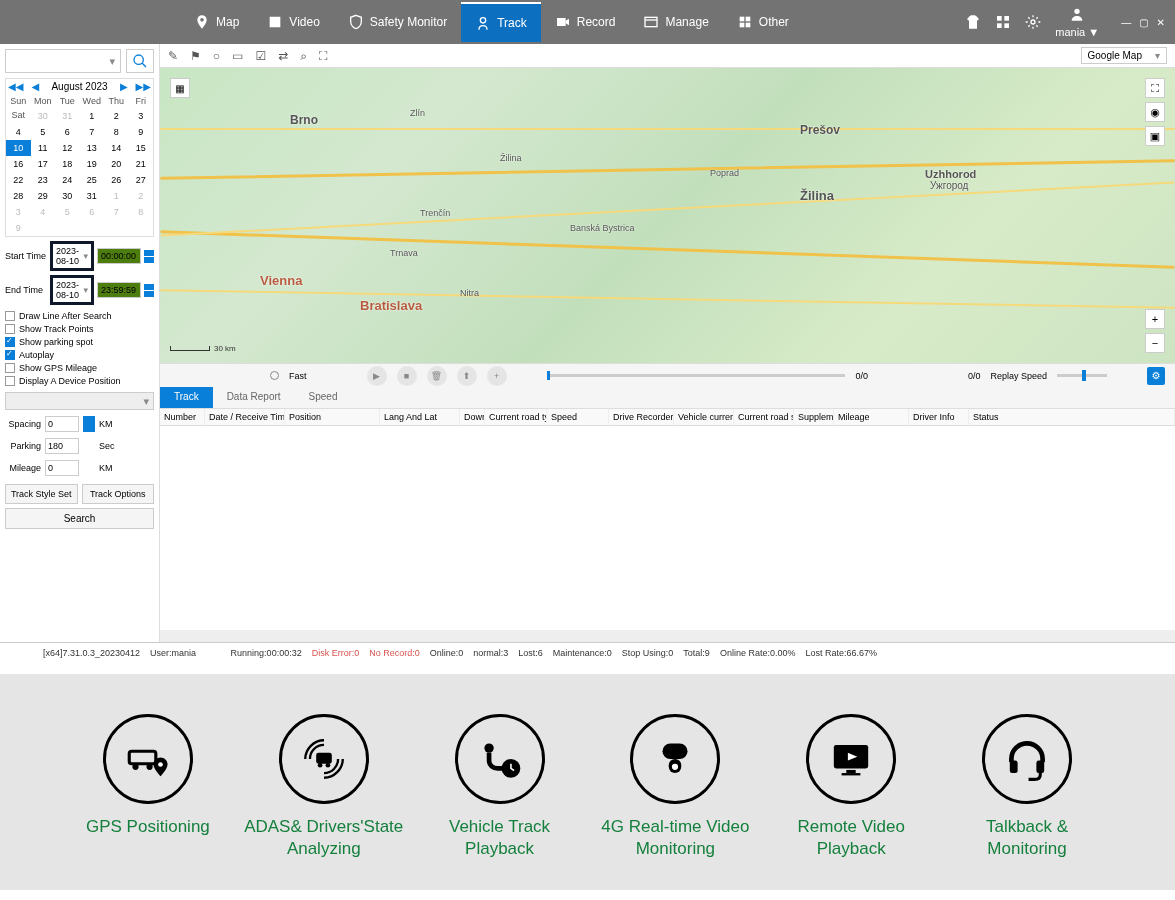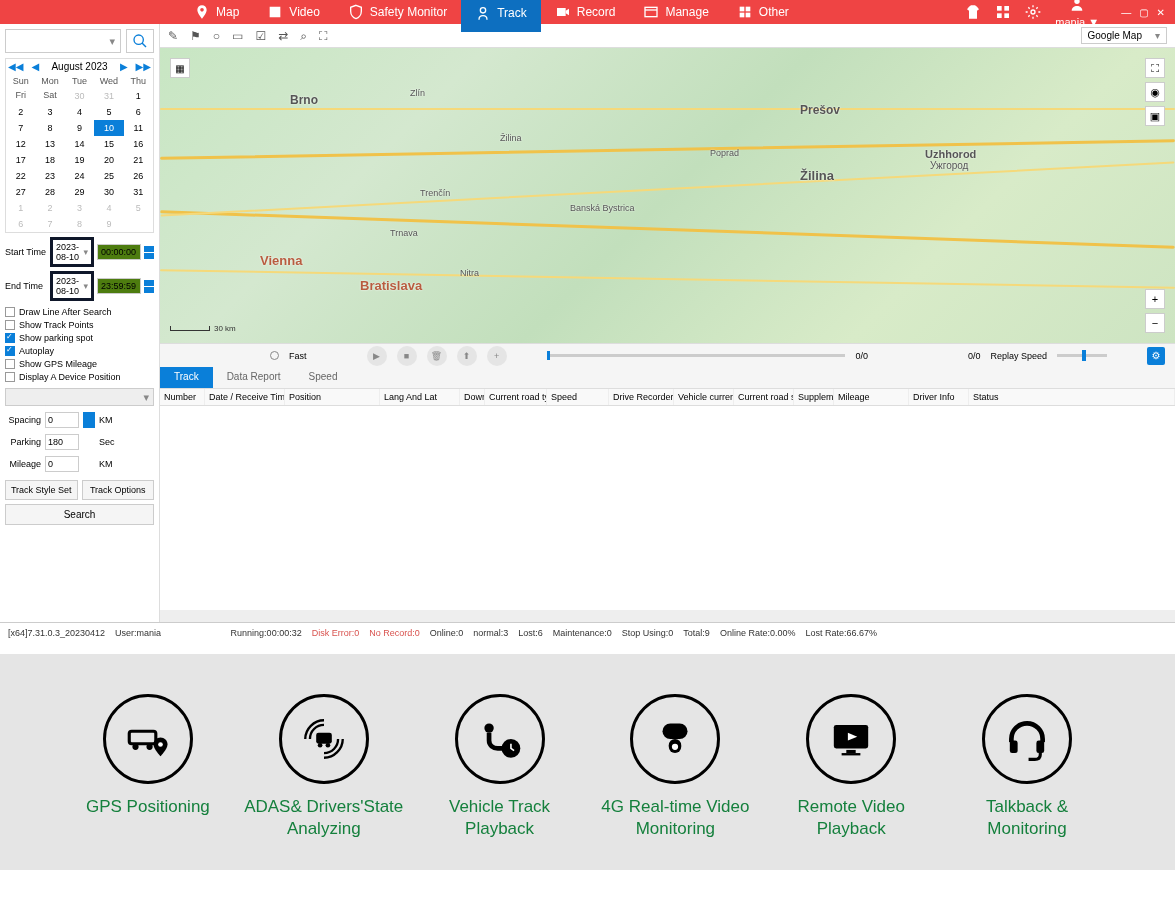"Map" .topbar { background: #ef4444 -> #737373; height: 24px -> 44px }
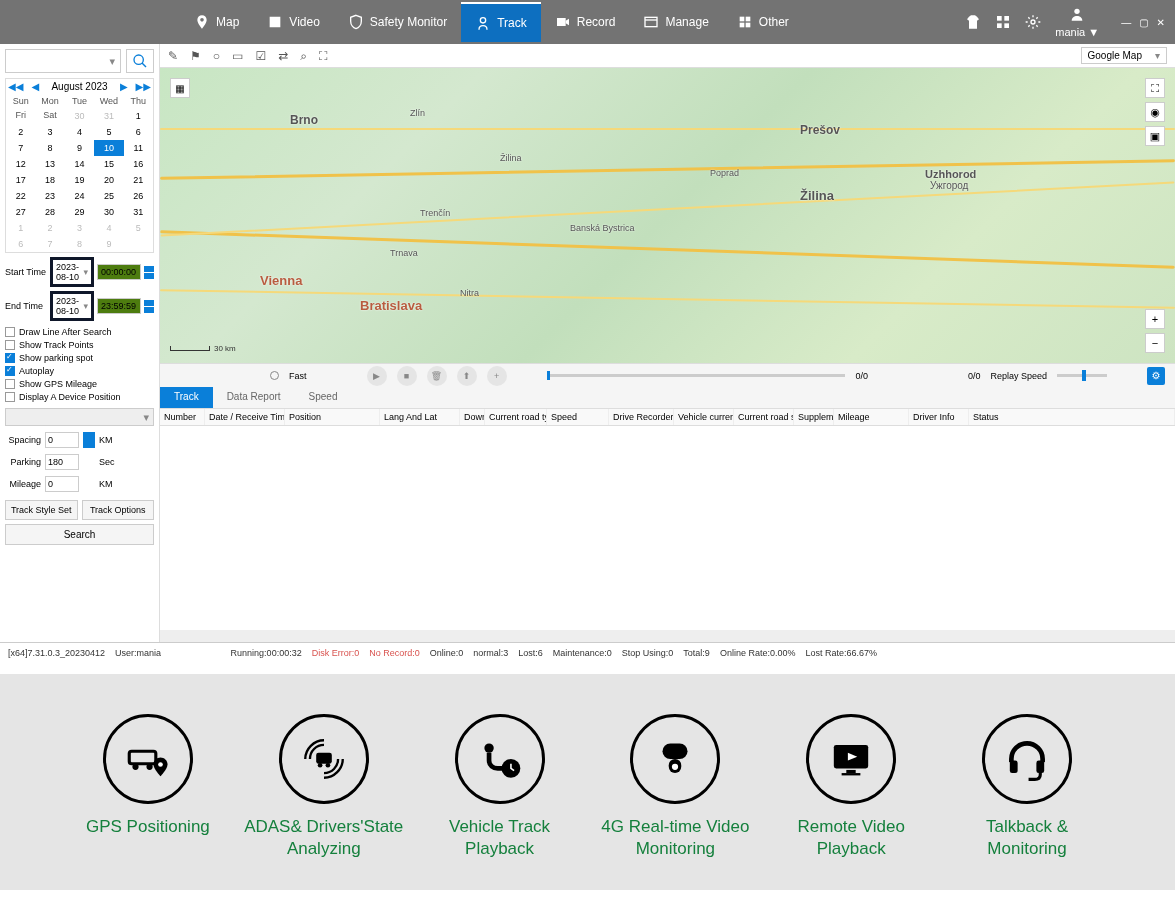"Sun" .cal-grid { grid-template-columns: repeat(5, 1fr) -> repeat(6, 1fr) }
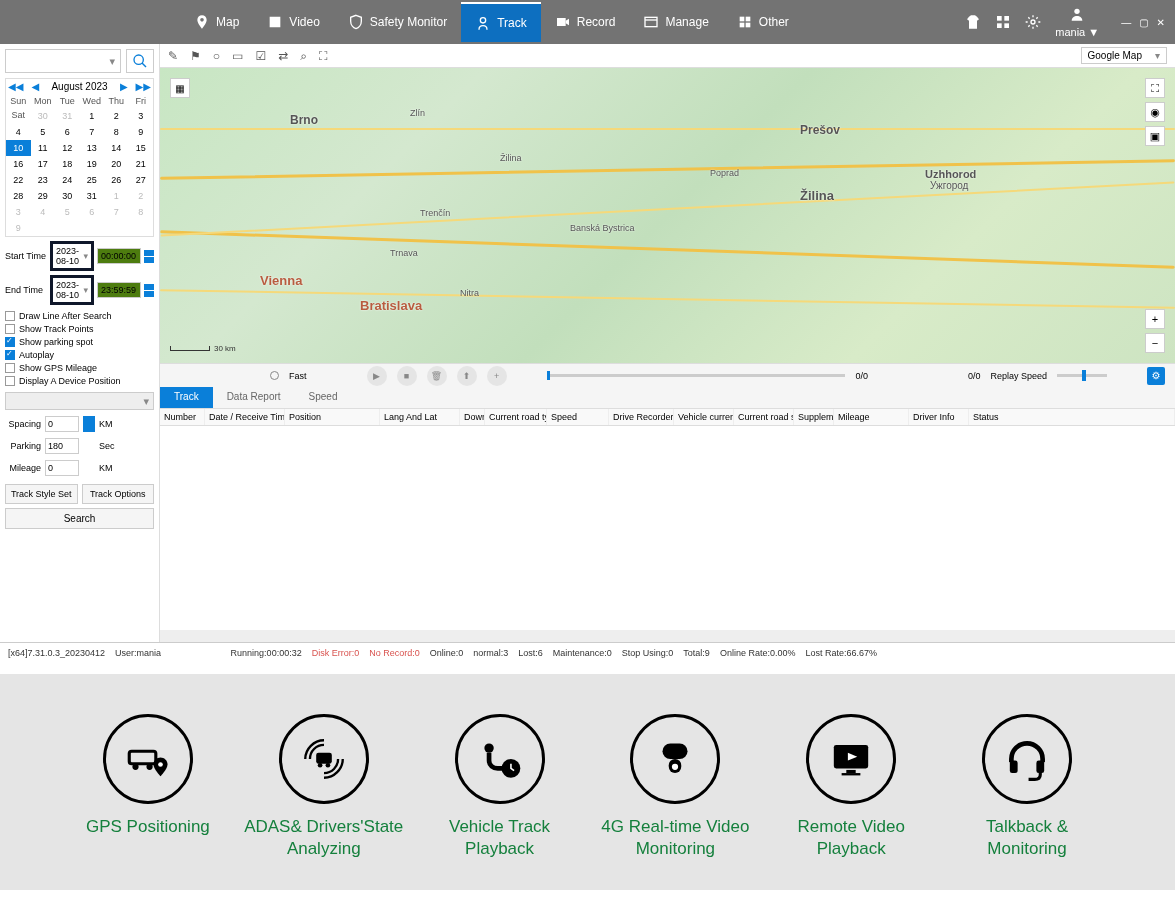"[x64]7.31.0.3_20230412" .statusbar .sb-user { margin-left: none -> 35px }
